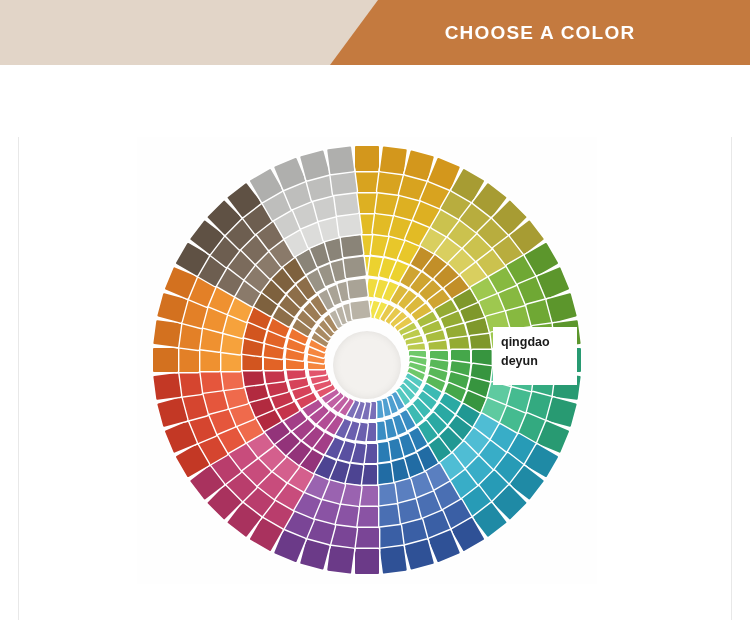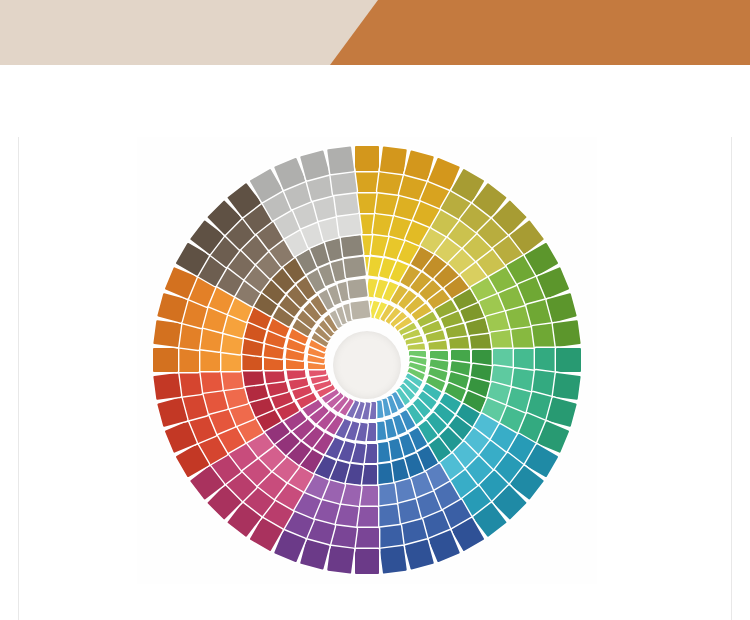"CHOOSE A COLOR" div.header-title { html: none -> <div>CHOOSE A COLOR</div> }
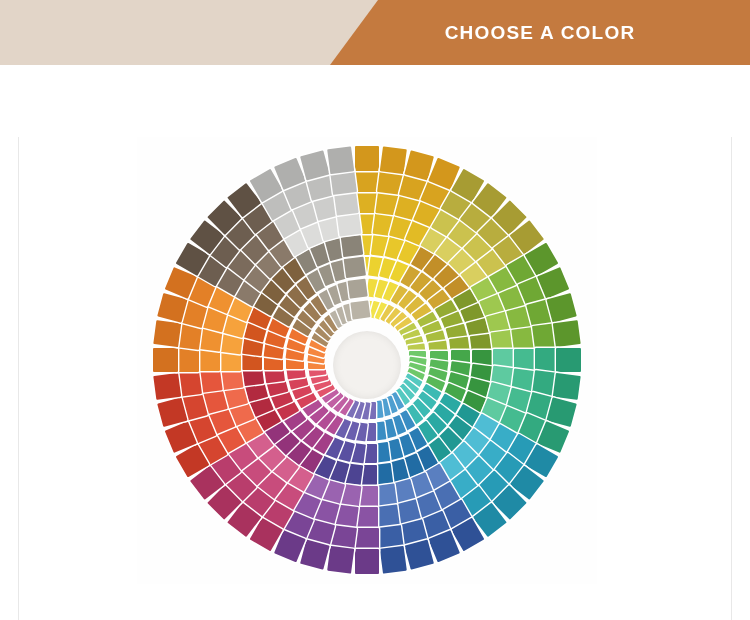"qingdao" div.brand-box { html: none -> <div> <div>qingdao</div> <div>deyun</div> </div> }
